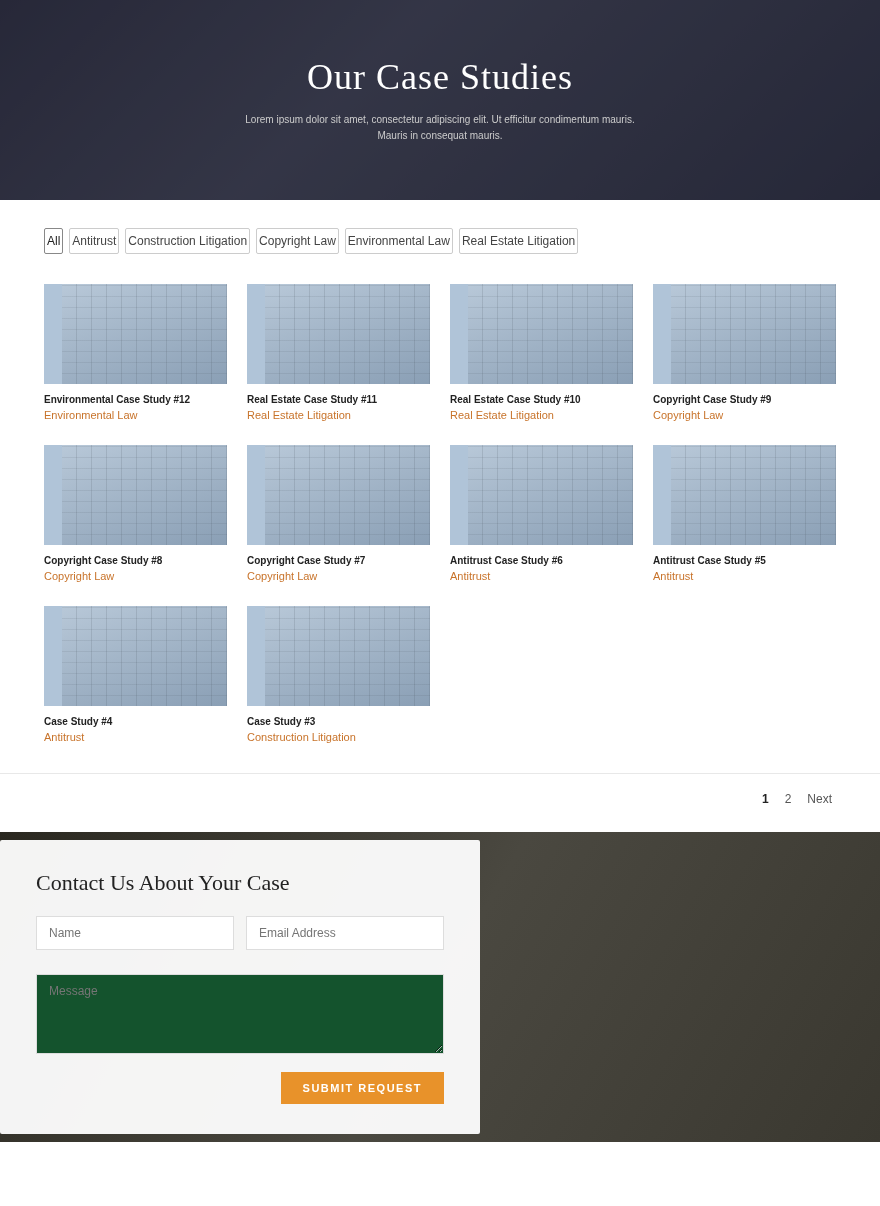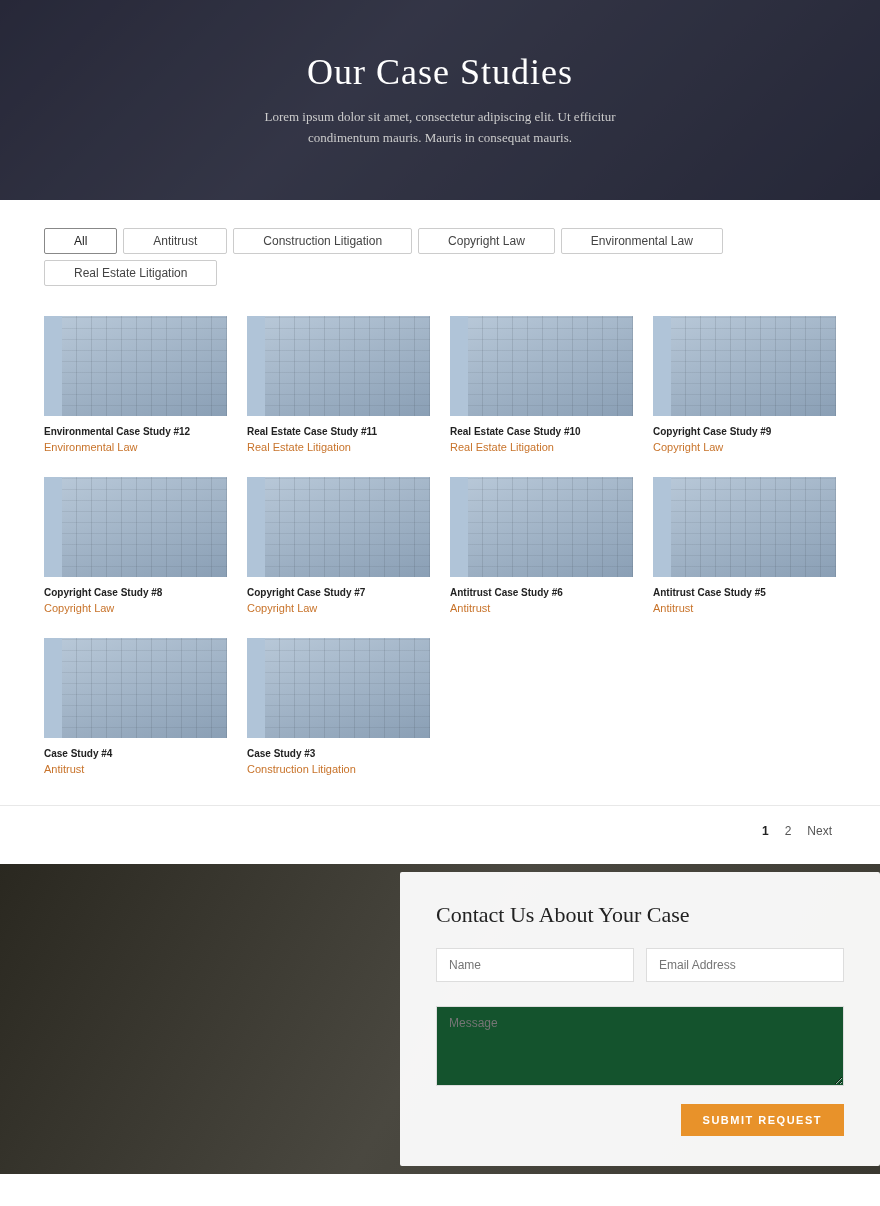"Lorem ipsum dolor sit amet," .hero-subtitle { font-family: Liberation Serif, serif -> Liberation Sans, sans-serif; font-size: 13px -> 10px }
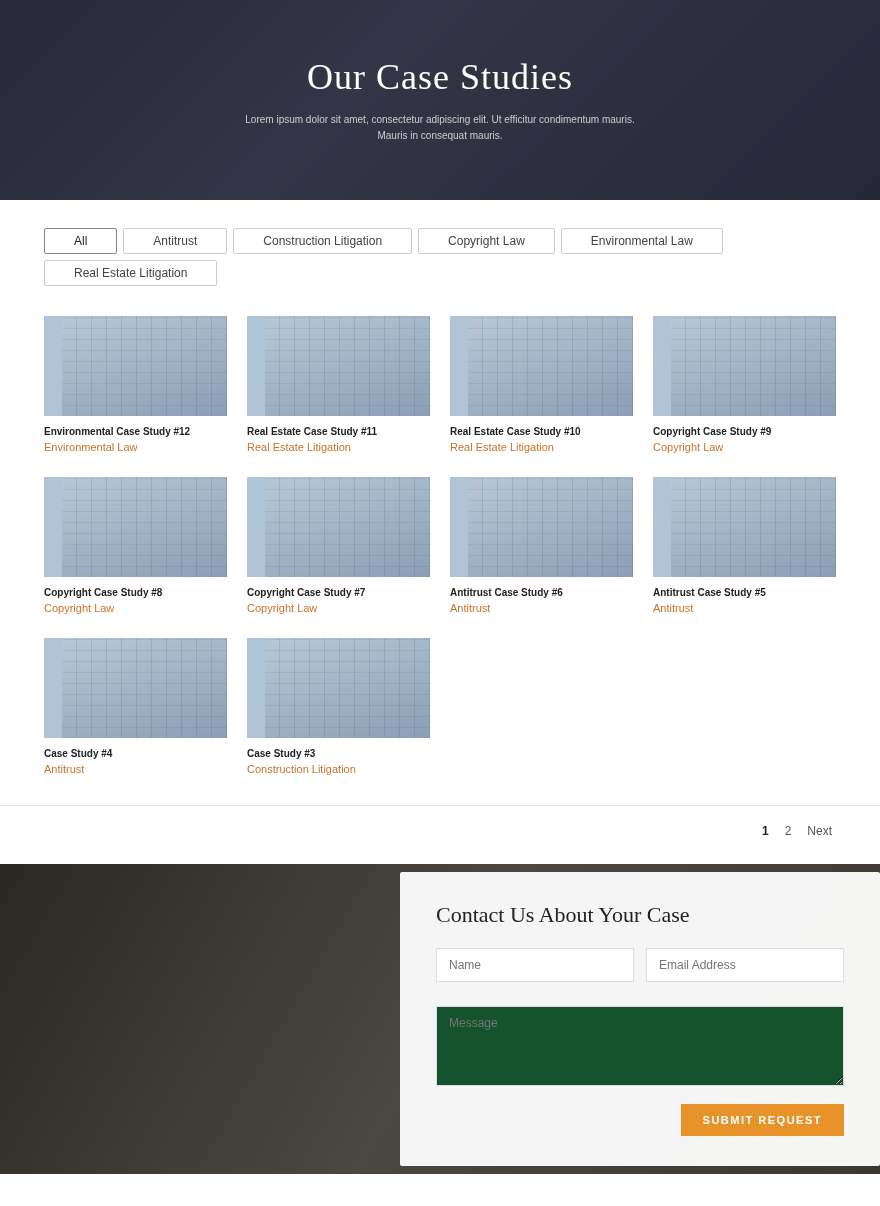"All" .filter-btn { padding: 5px 29px -> 5px 2px }
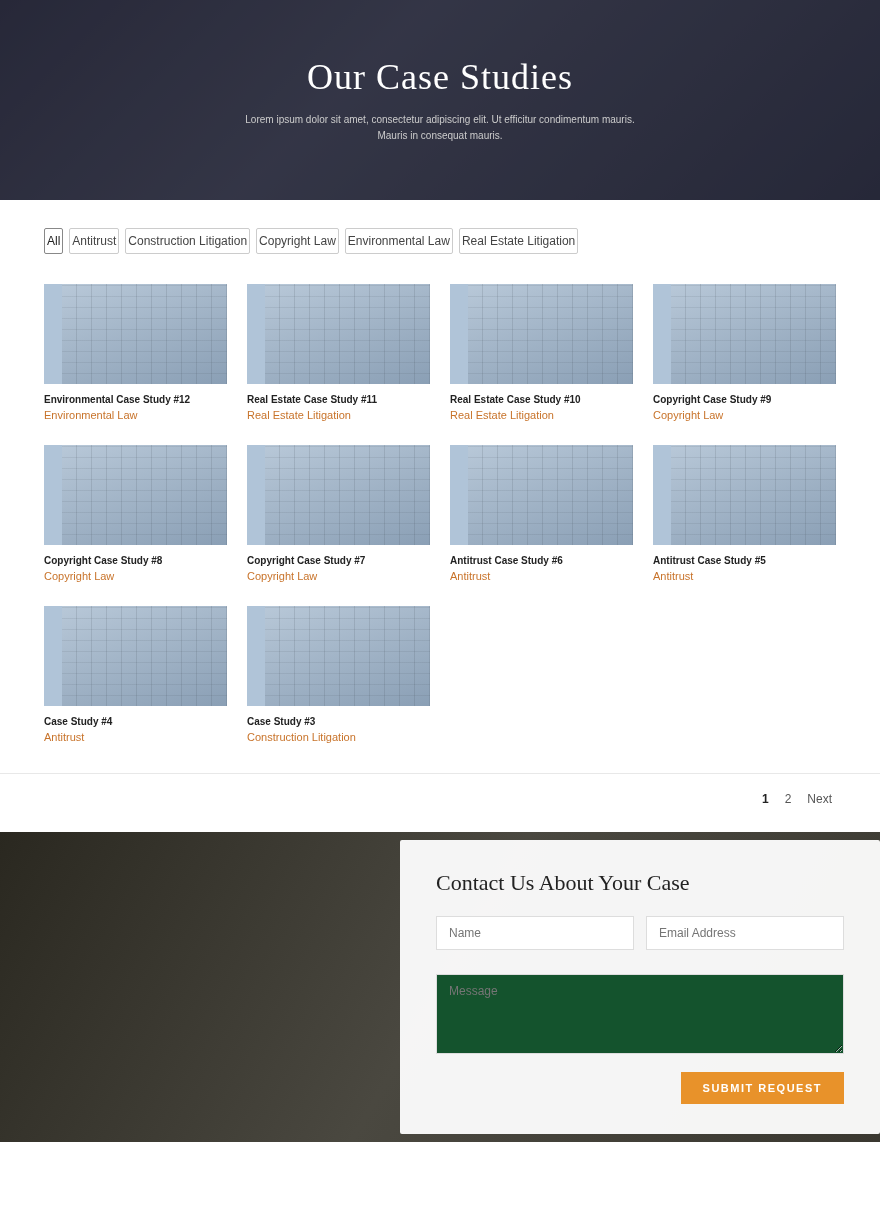"Contact Us About Your Case" .contact-section { justify-content: flex-end -> flex-start }
